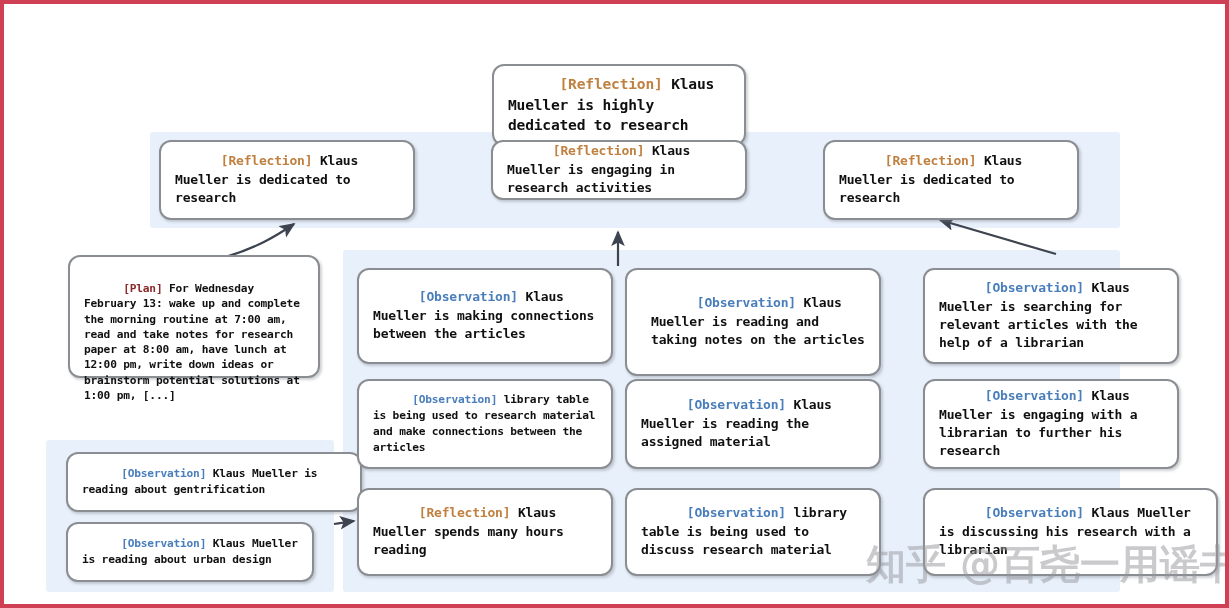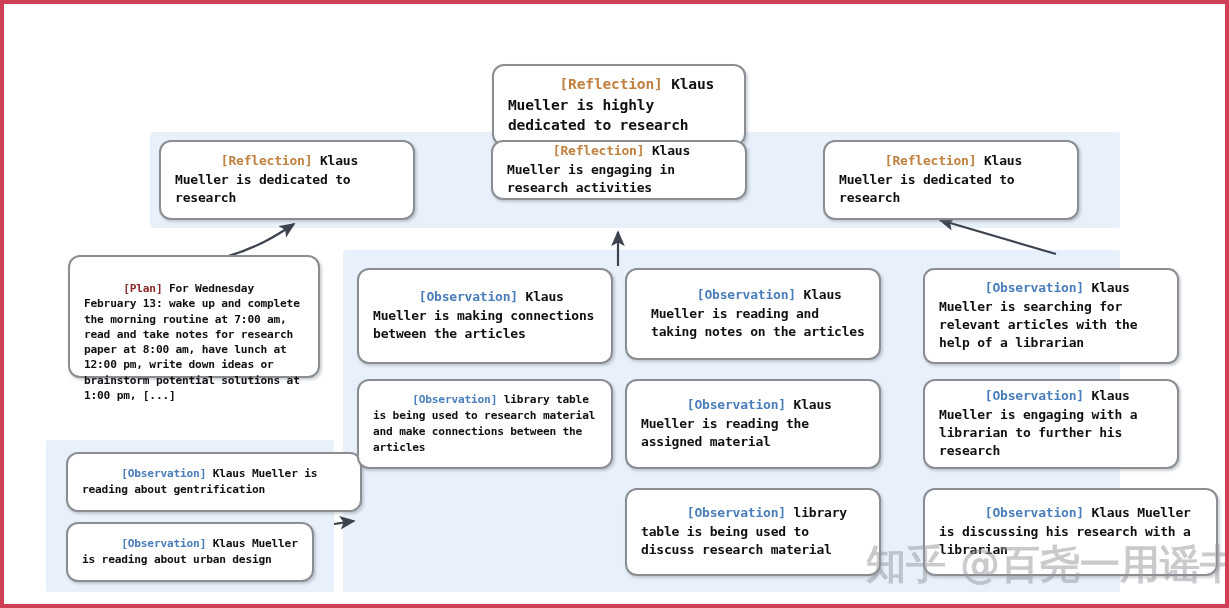"[Observation] Klaus Mueller is reading and" div.node { height: 92px -> 108px }
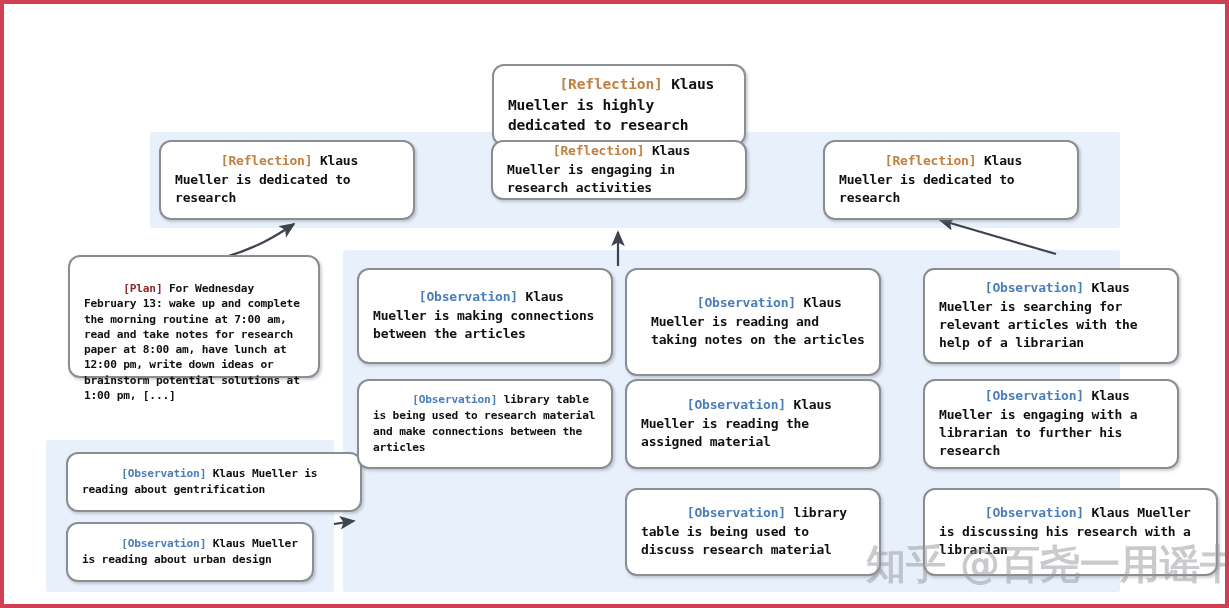"[Reflection] Klaus Mueller spends many" div.node { html: none -> <div> <div> <span>[Reflection]</span><span> Klaus Mueller spends many hours reading</span> </div> </div> }
